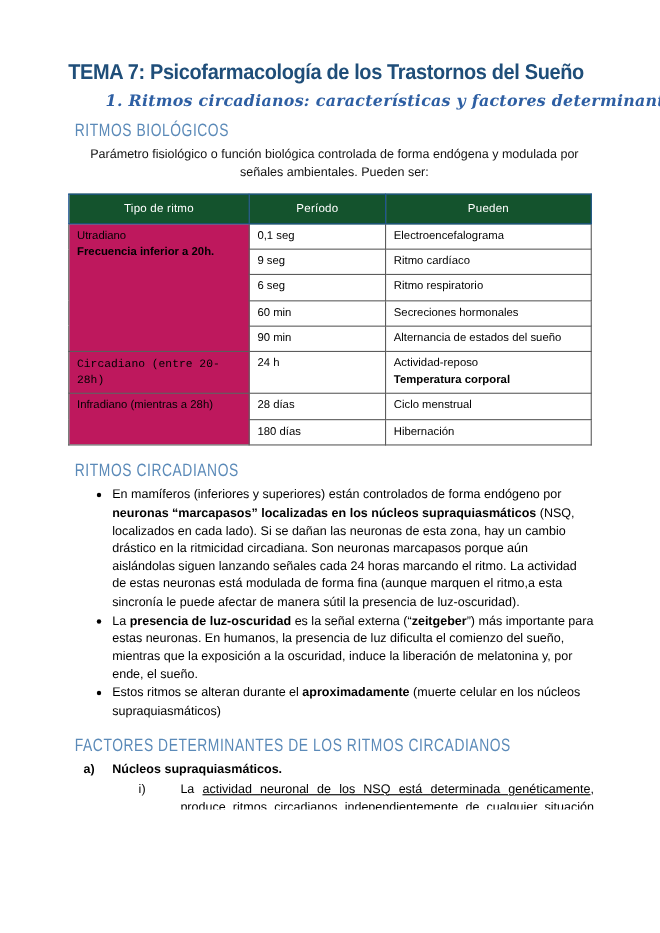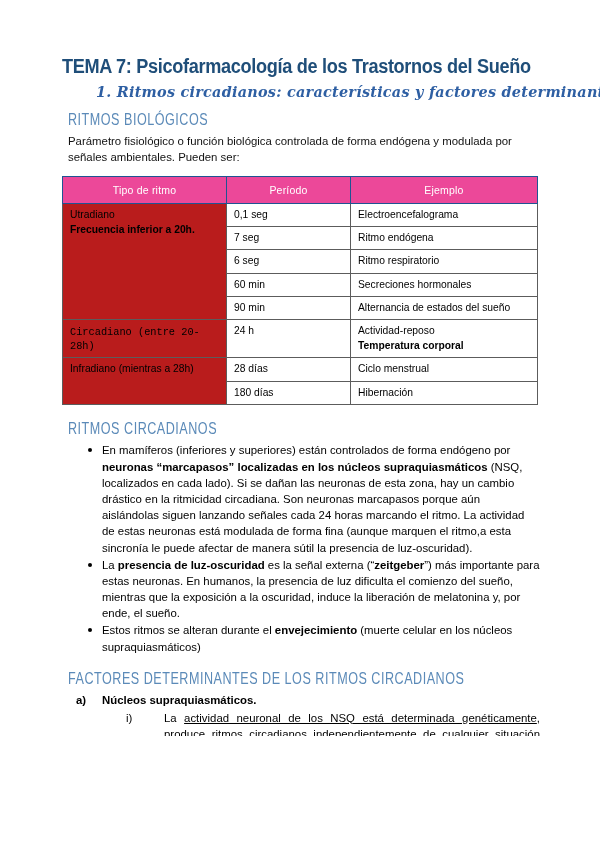"Parámetro fisiológico o función" p.body-text { text-align: left -> center }
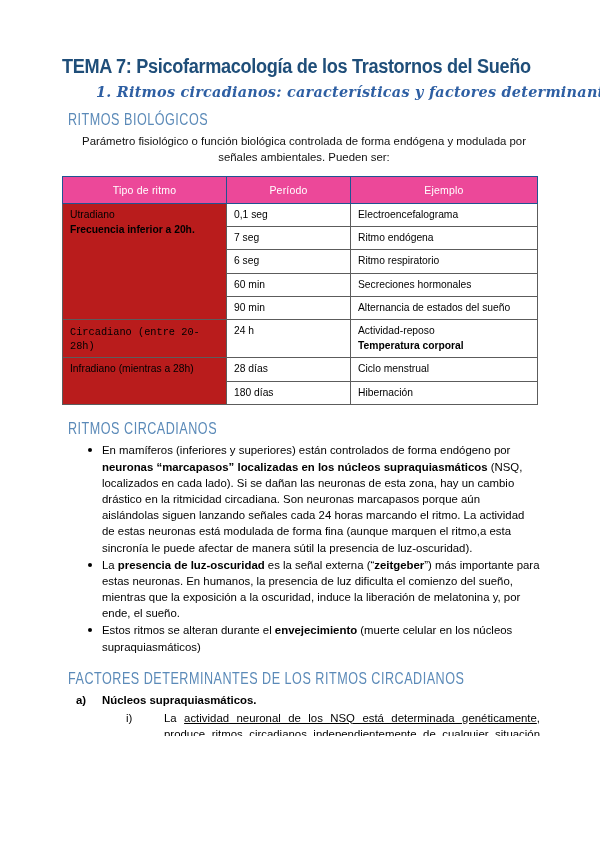"Tipo de ritmo" table.rhythm-table thead th { background: #ec4899 -> #14532d }
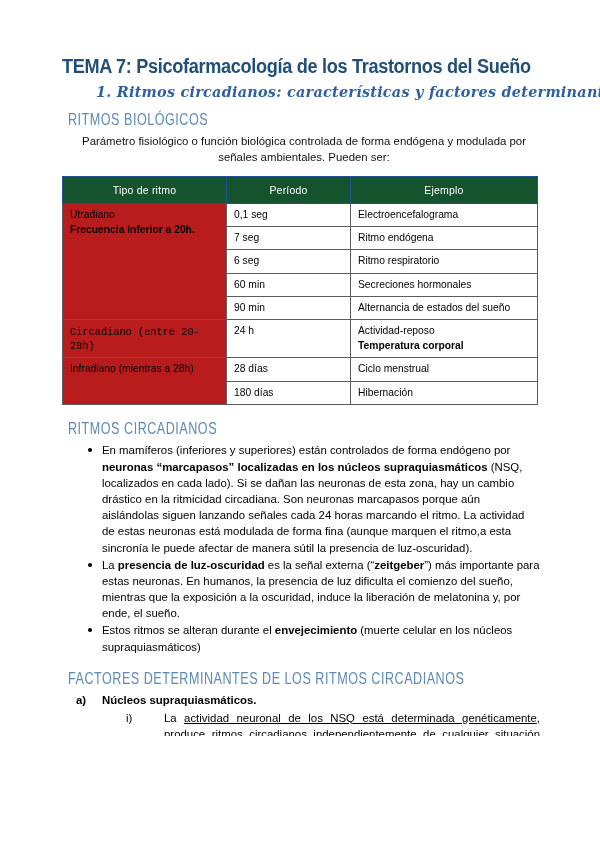"Ejemplo" th { text: Ejemplo -> Pueden }
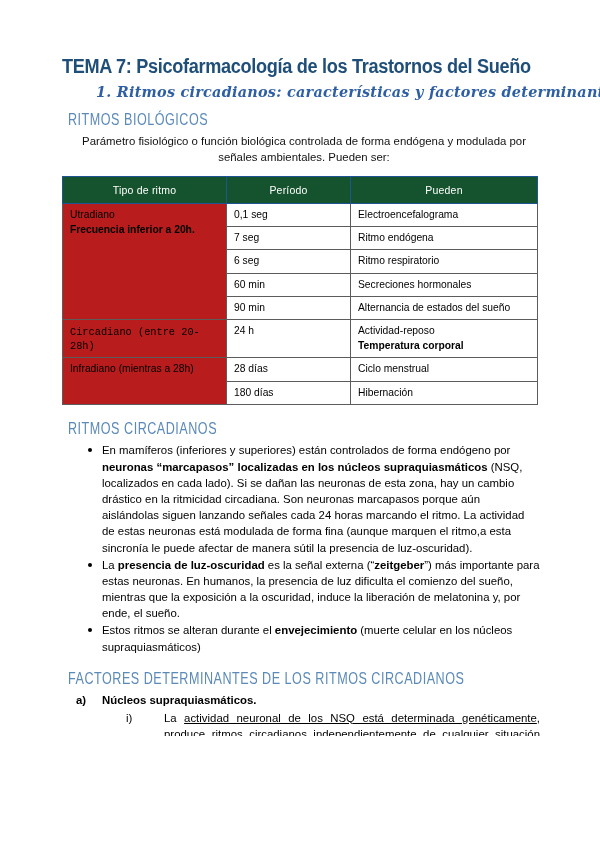"Utradiano" td.cat-cell { background: #b91c1c -> #be185d }
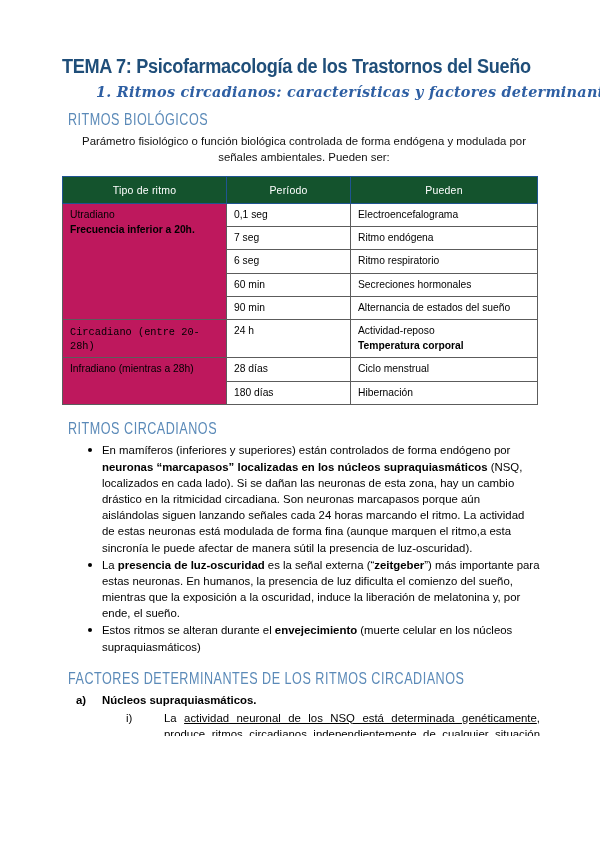"7 seg" td.period-cell { text: 7 -> 9 }
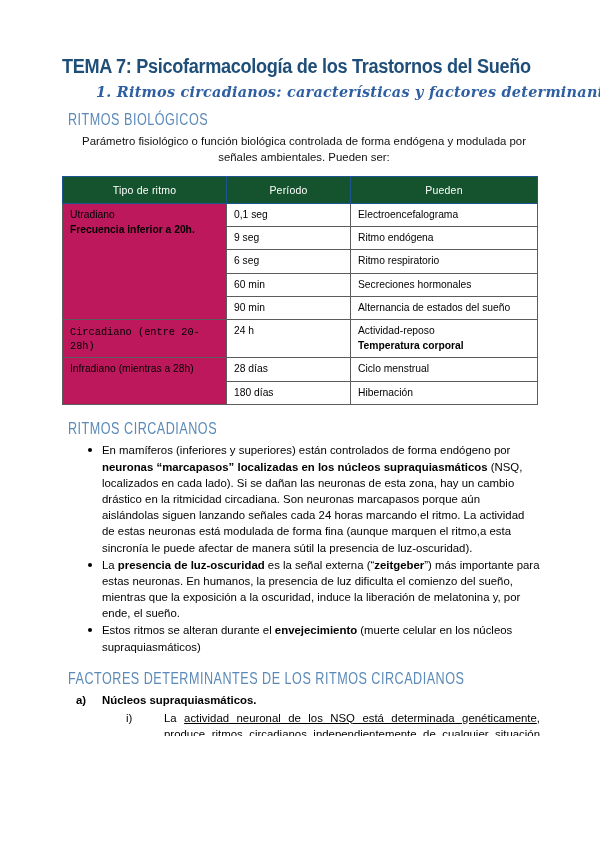"Ritmo endógena" span.cell-line { text: endógena -> cardíaco }
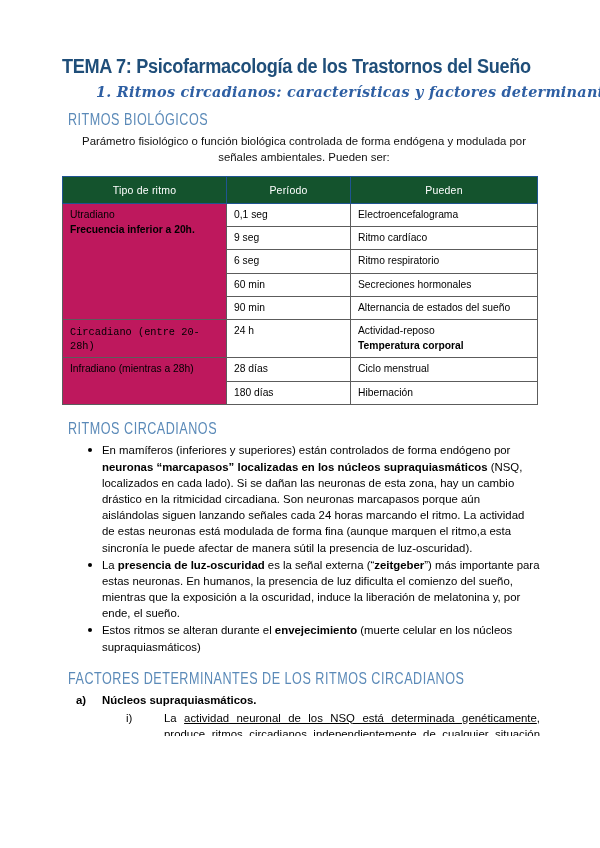"envejecimiento" b { text: envejecimiento -> aproximadamente }
